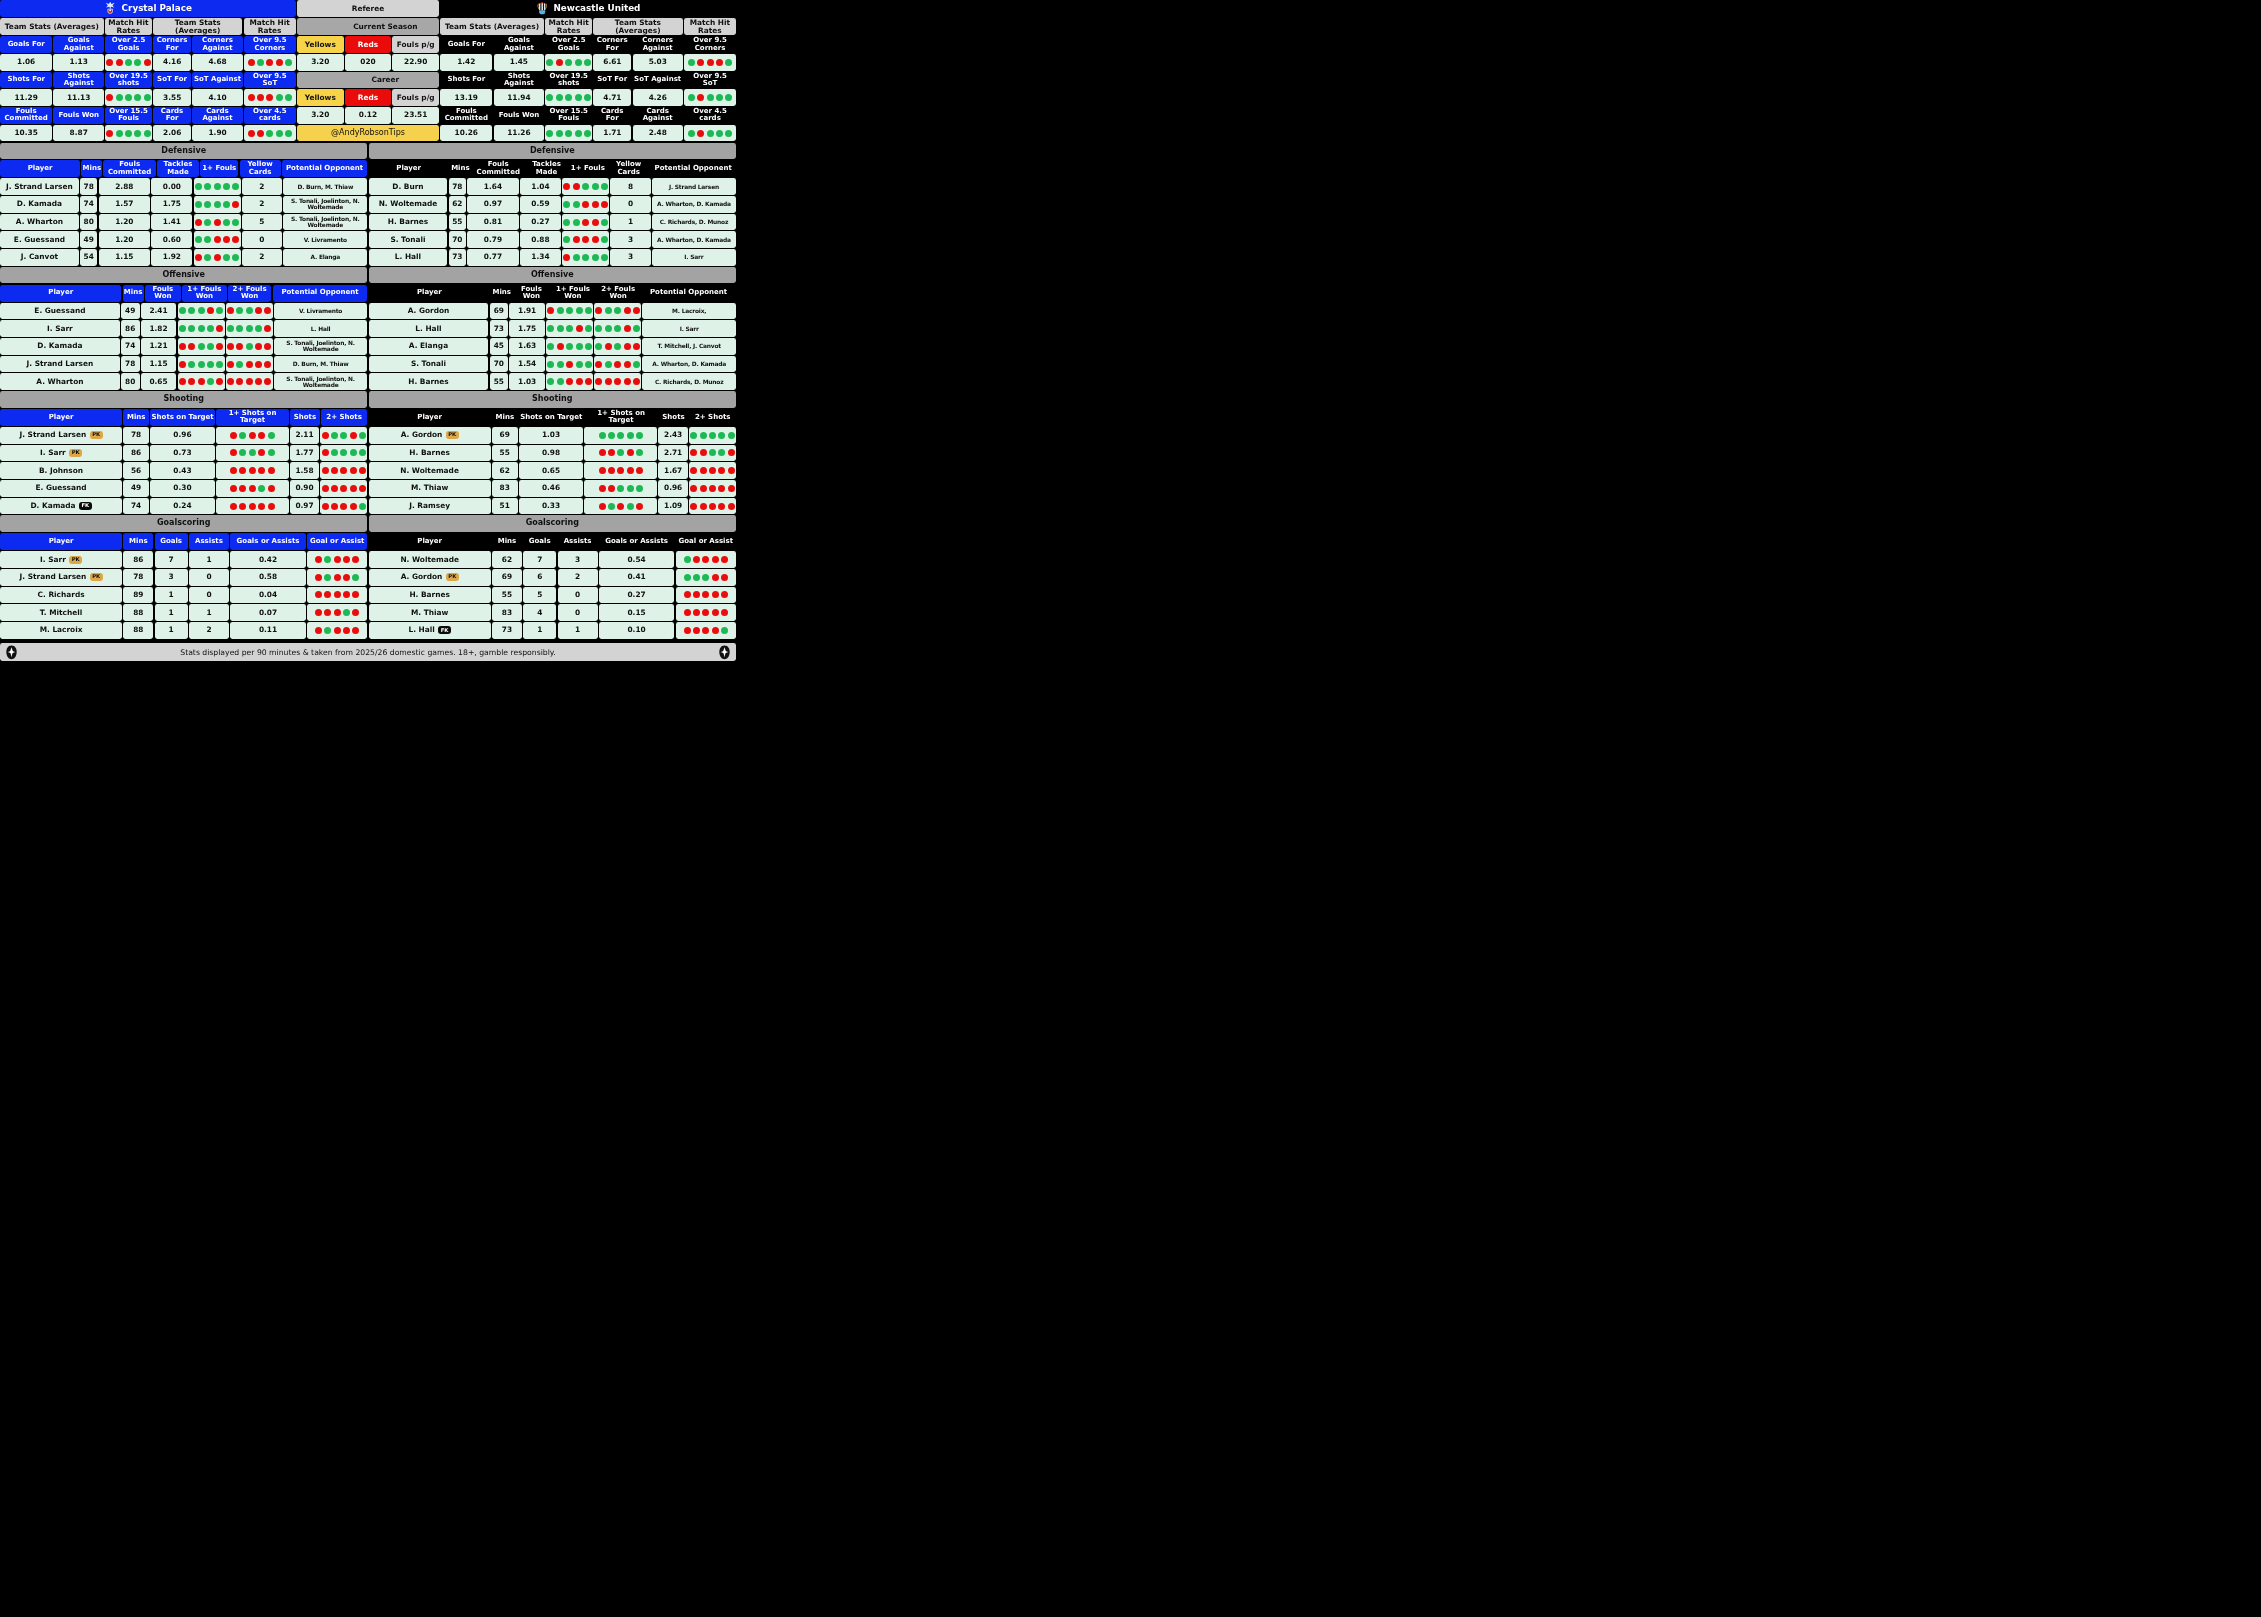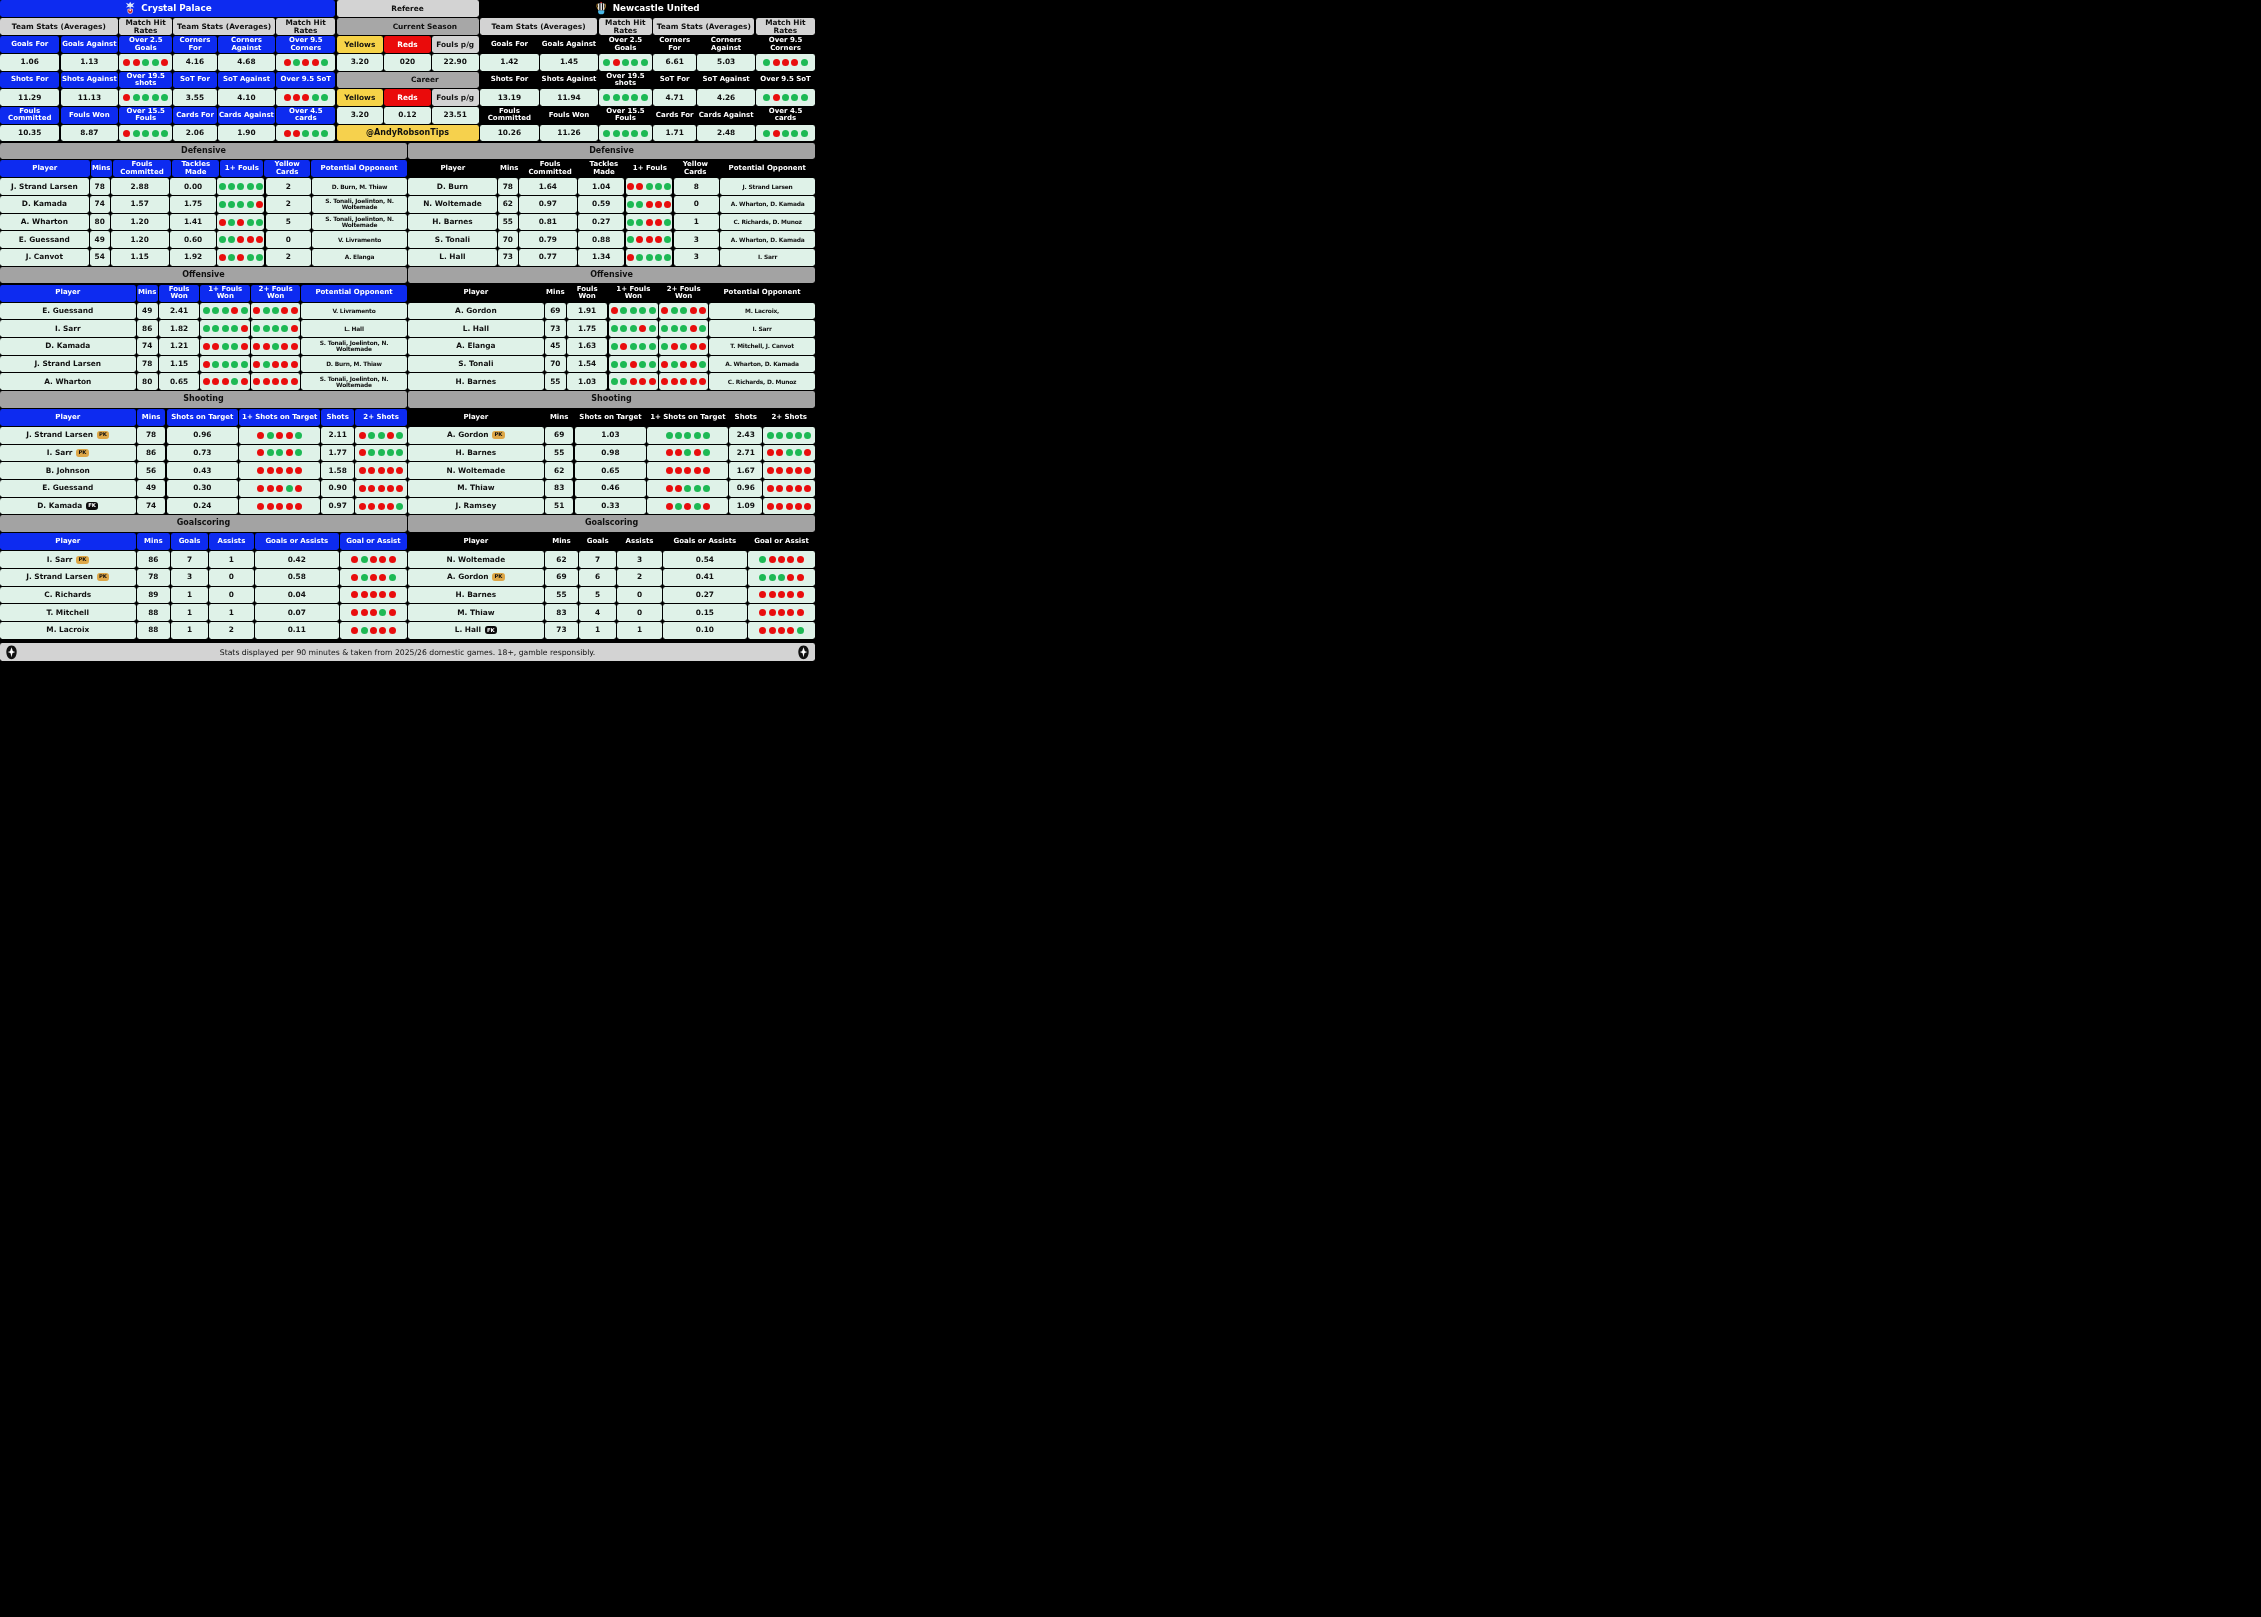"Crystal Palace" .page { width: 815px -> 736px }
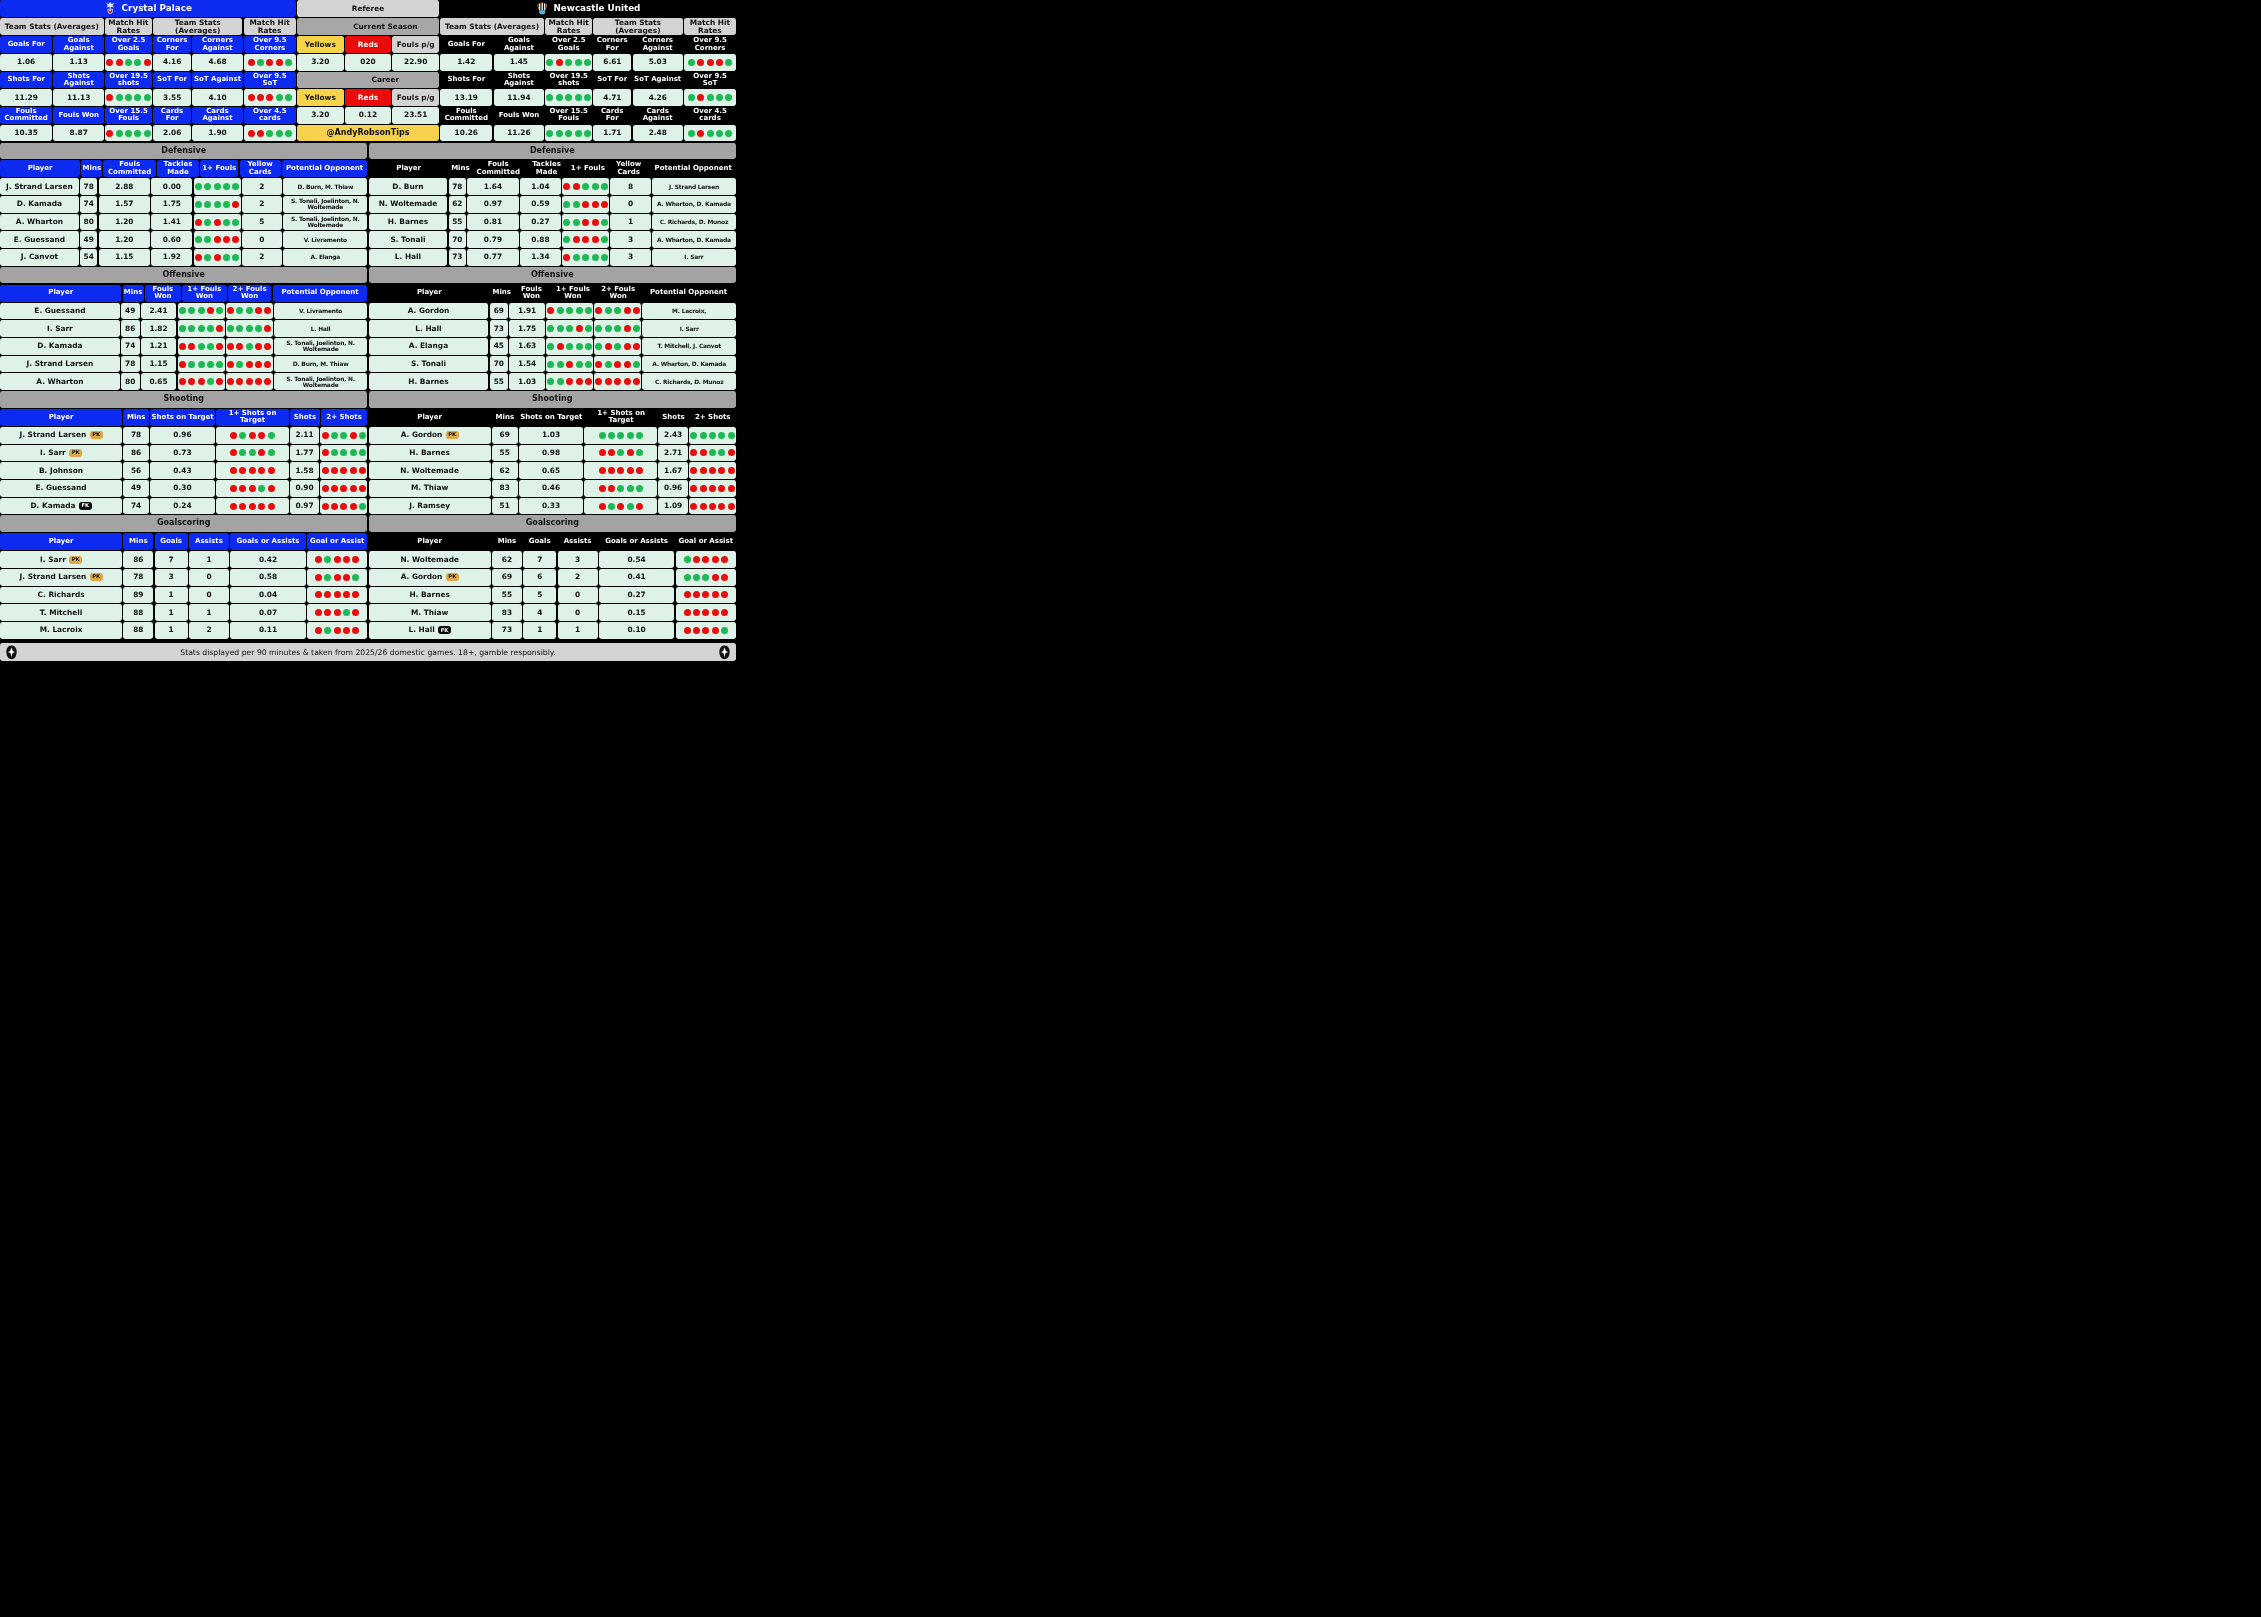"@AndyRobsonTips" .handle { font-weight: bold -> normal }
